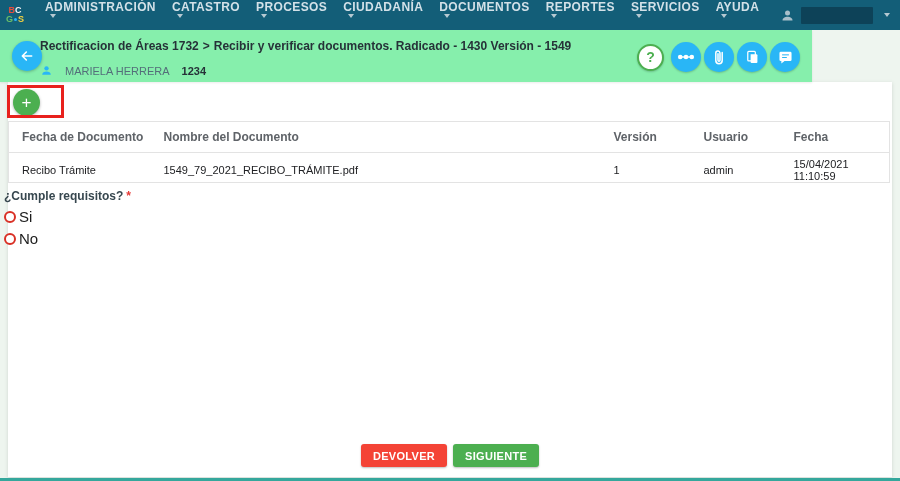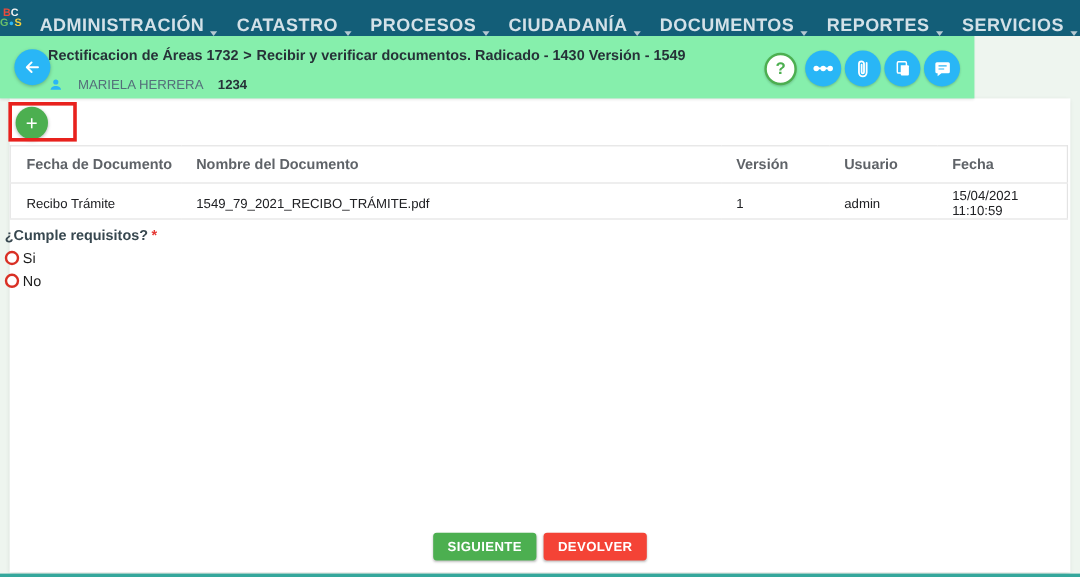"ADMINISTRACIÓN" .nav-item { align-items: flex-end -> flex-start; flex-direction: none -> column; font-size: 15px -> 12px }
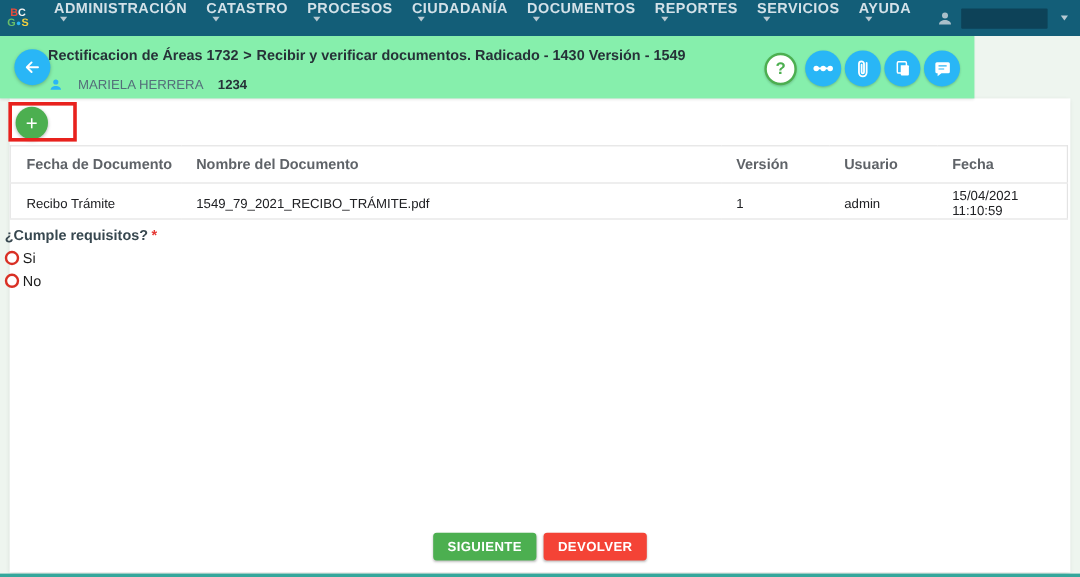"Si" .radio-label { font-size: 12px -> 15px }
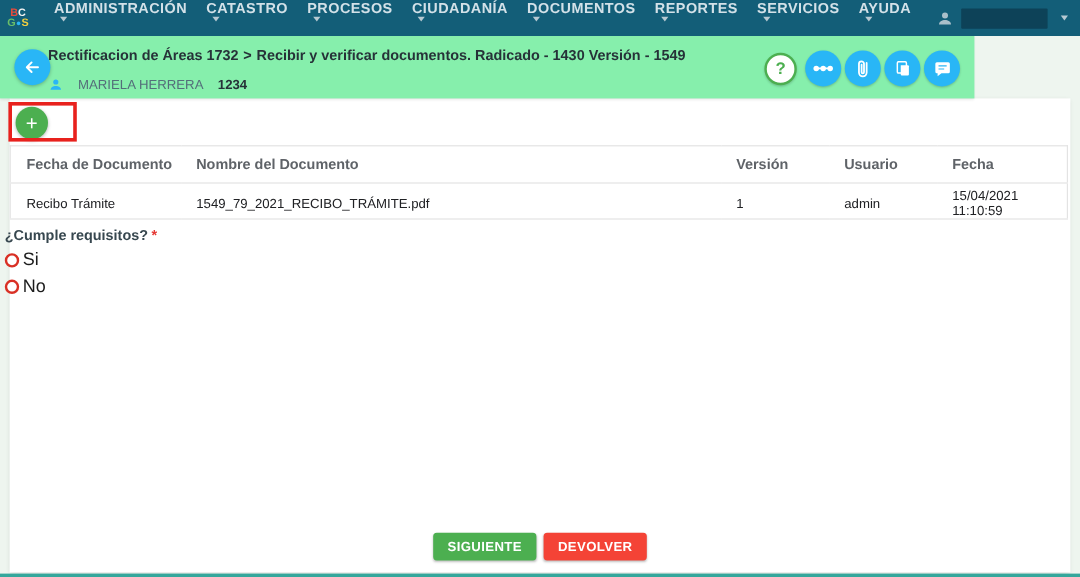"SIGUIENTE" button.btn { order: before "DEVOLVER" -> after "DEVOLVER" }
